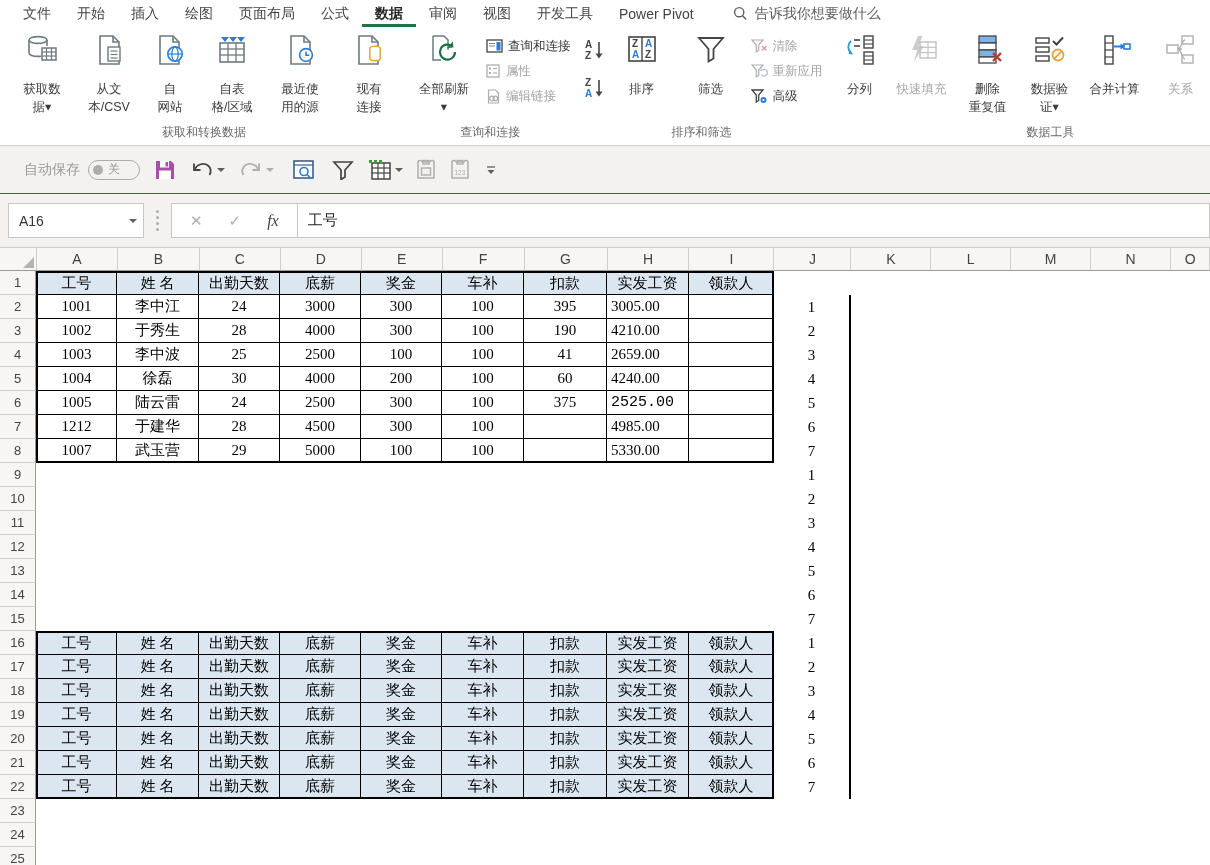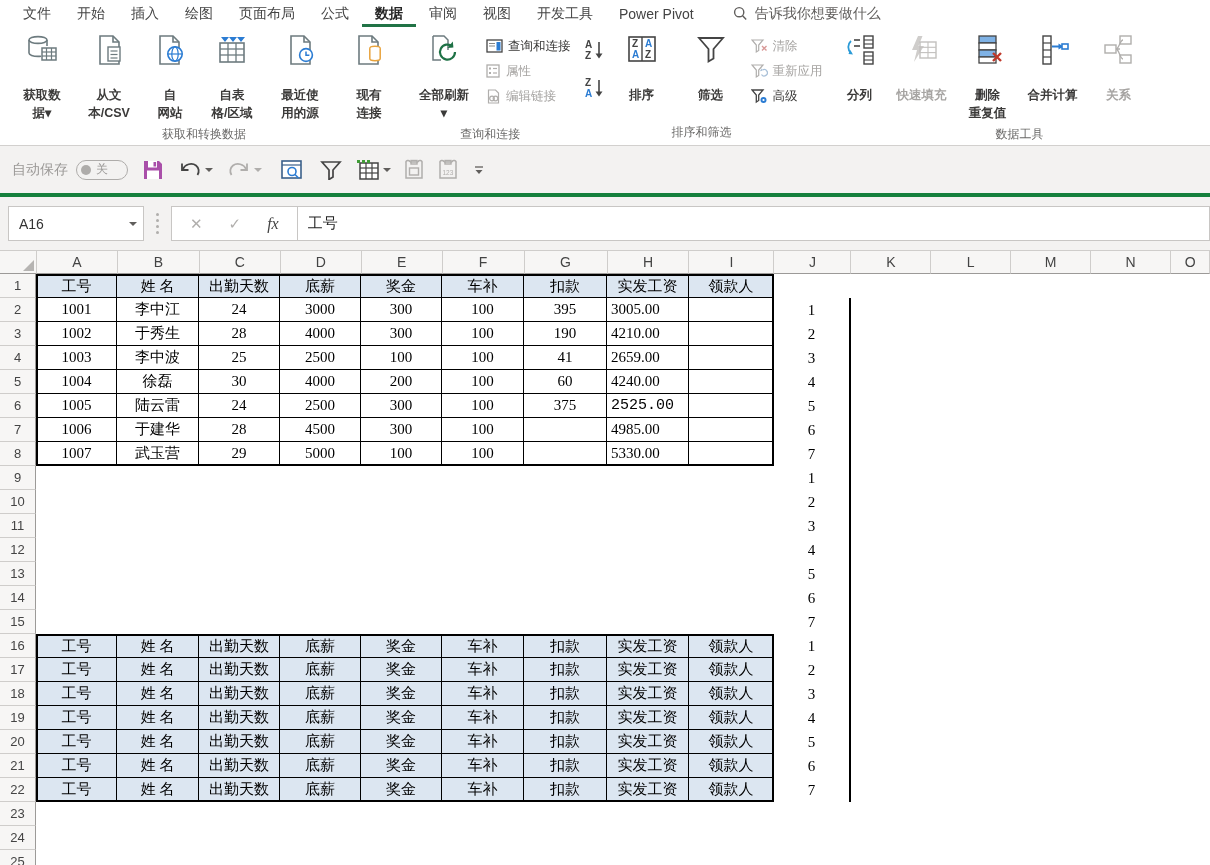"获取数" .rbtn-big .lbl { font-weight: bold -> none; margin-top: 20px -> 14px }
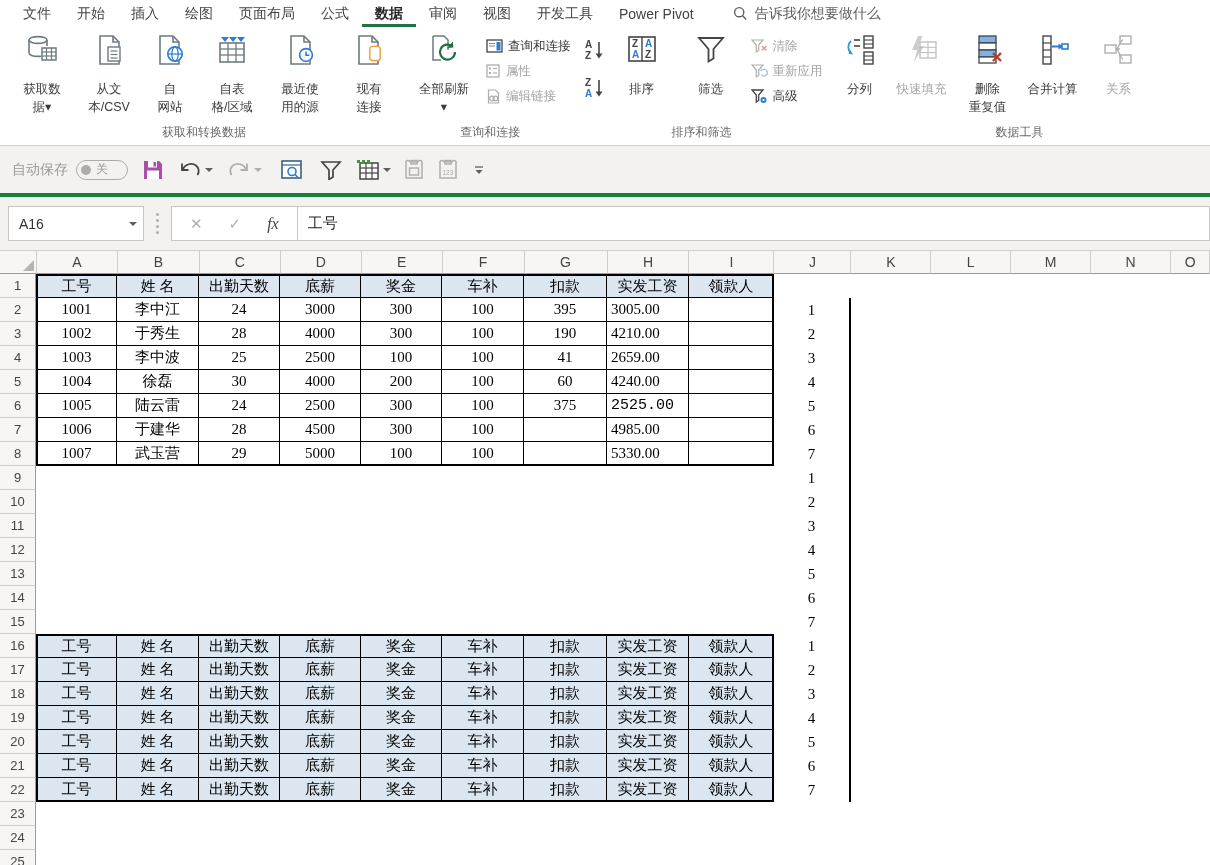"数据验" div.rbtn-big { html: none -> <div> <span> <svg> <rect></rect> <rect></rect> <rect></rect> <path></path> <circle></circle> <line></line> </svg> </span> <span>数据验 证▾</span> </div> }
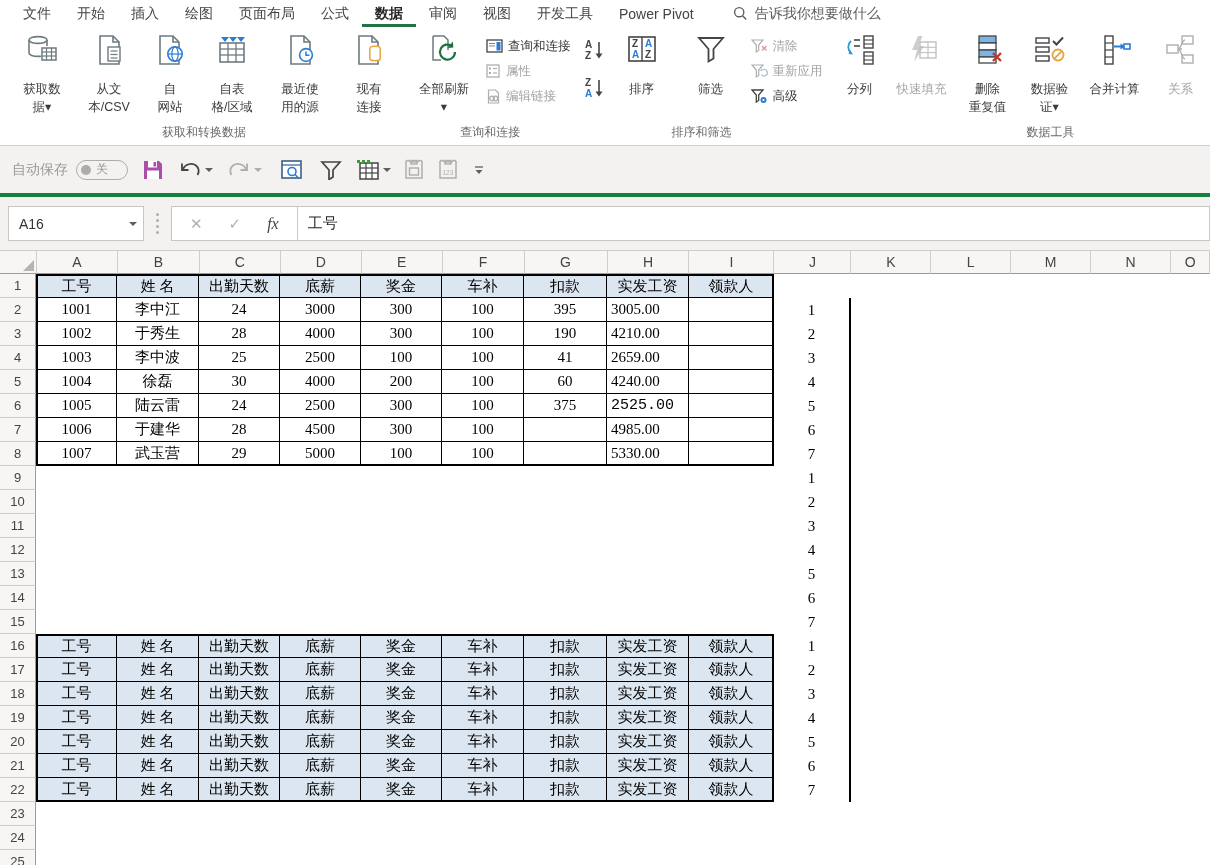"自动保存" .qat { border-bottom: 4px solid #15803d -> 1px solid #15803d; padding-left: 12px -> 24px }
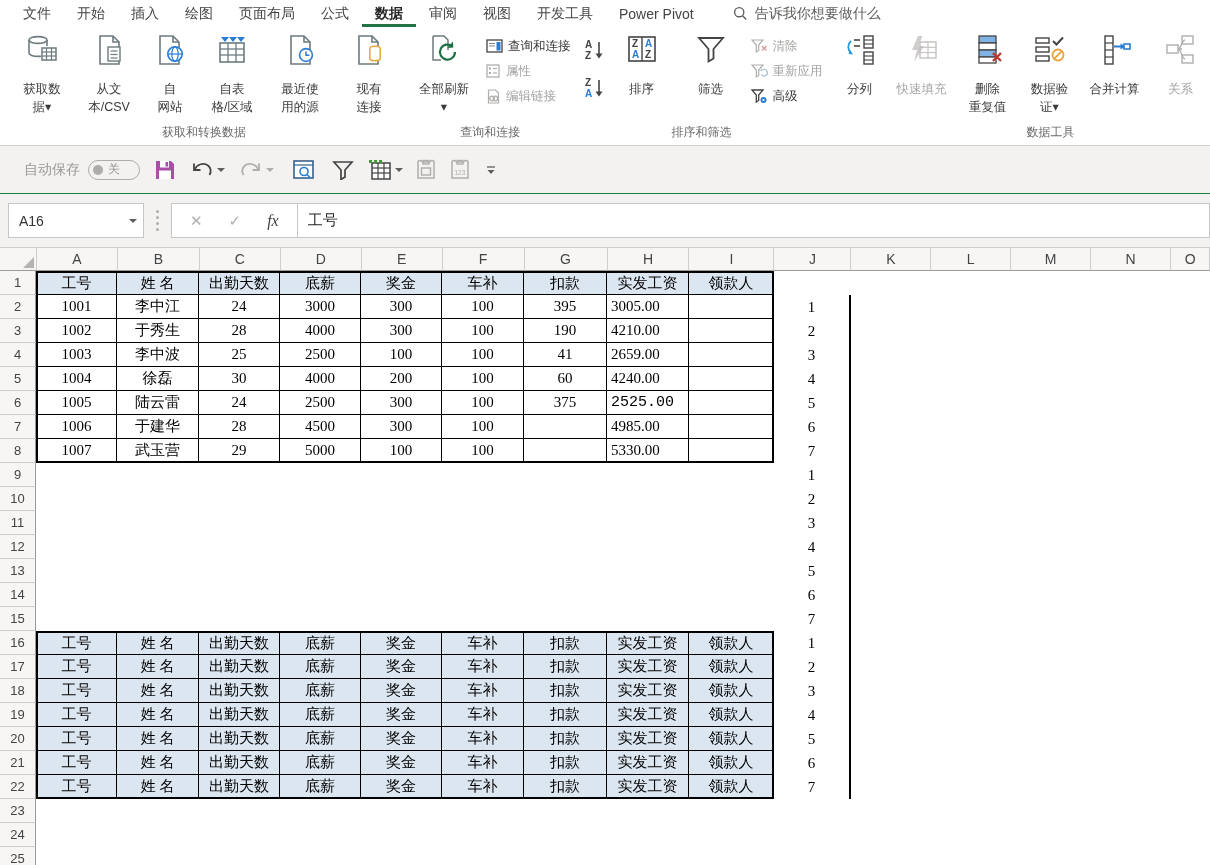"1006" div.cell { text: 1006 -> 1212 }
